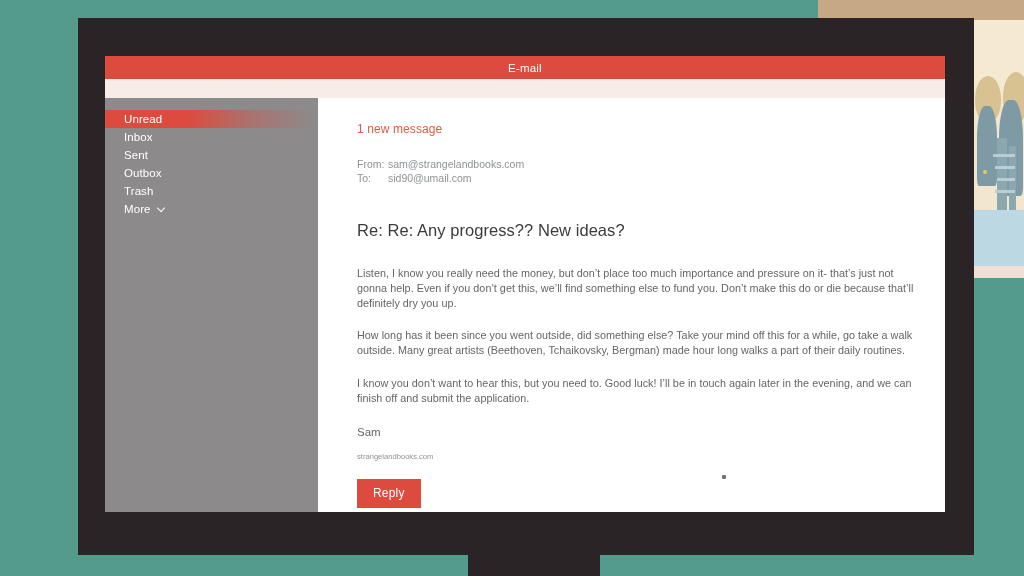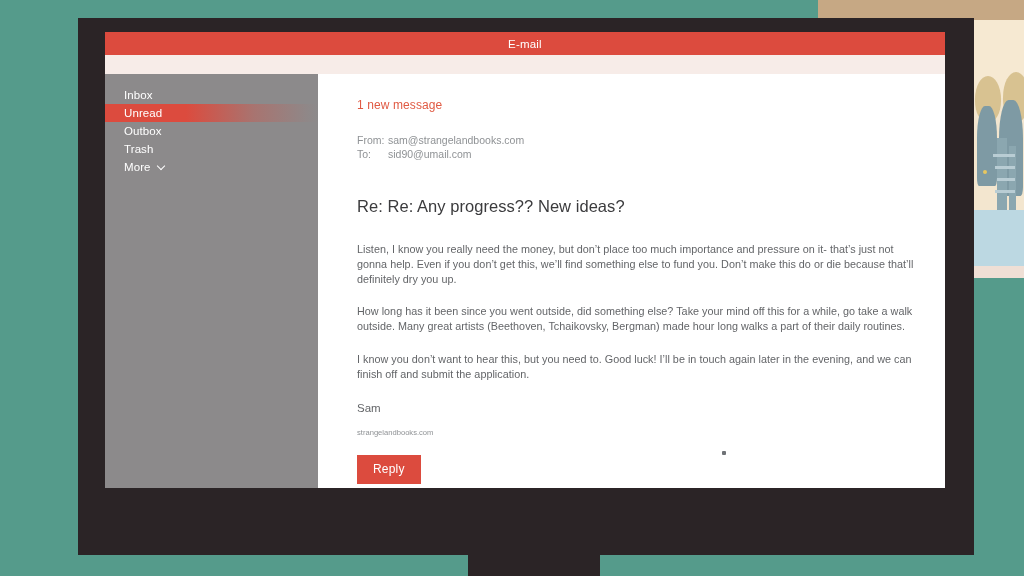"E-mail" .screen { top: 32px -> 56px }
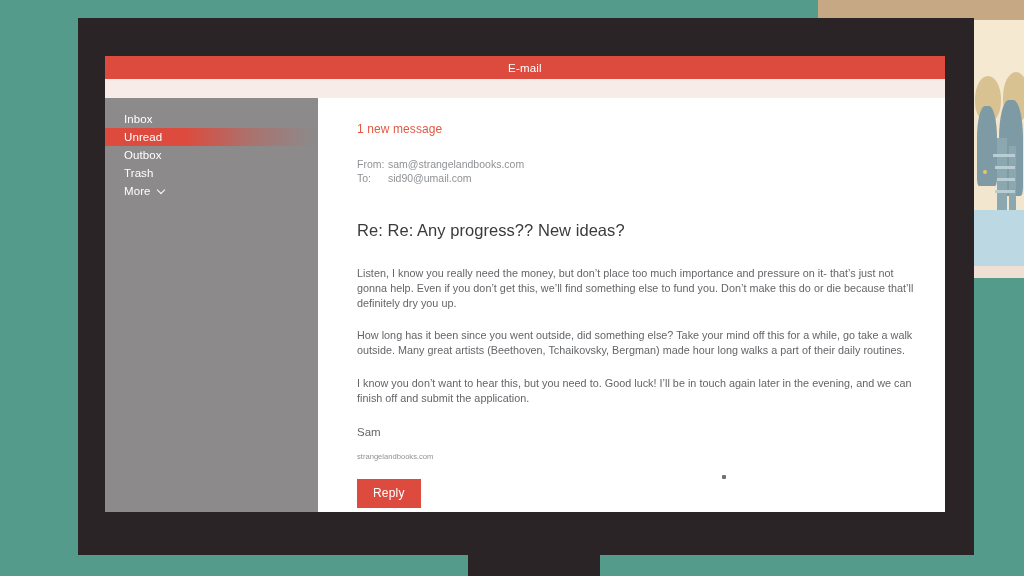"Inbox" div.nav-item { order: before "Unread" -> after "Unread" }
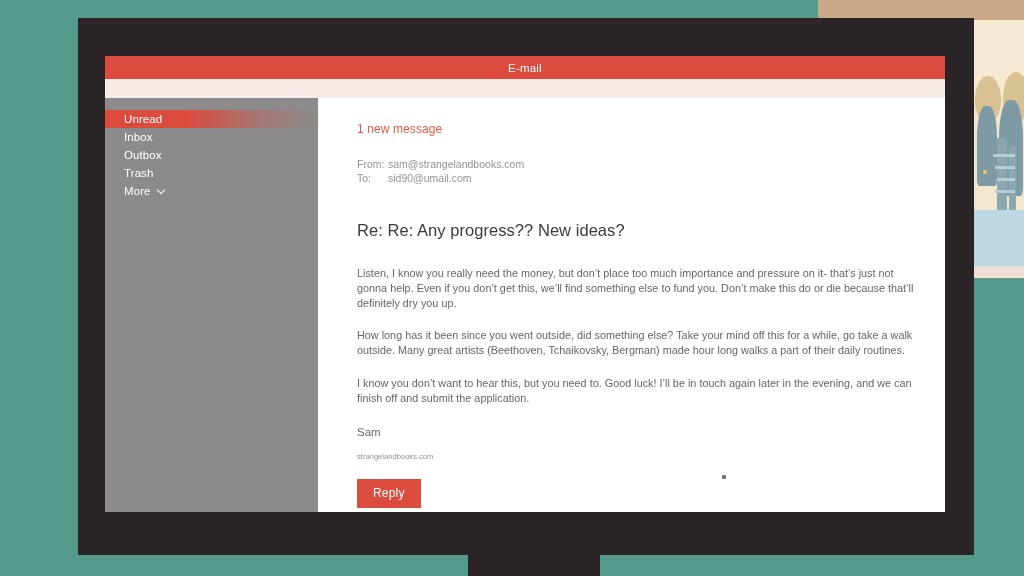"Sent" div.nav-item { html: none -> <div> <span>Sent</span> </div> }
